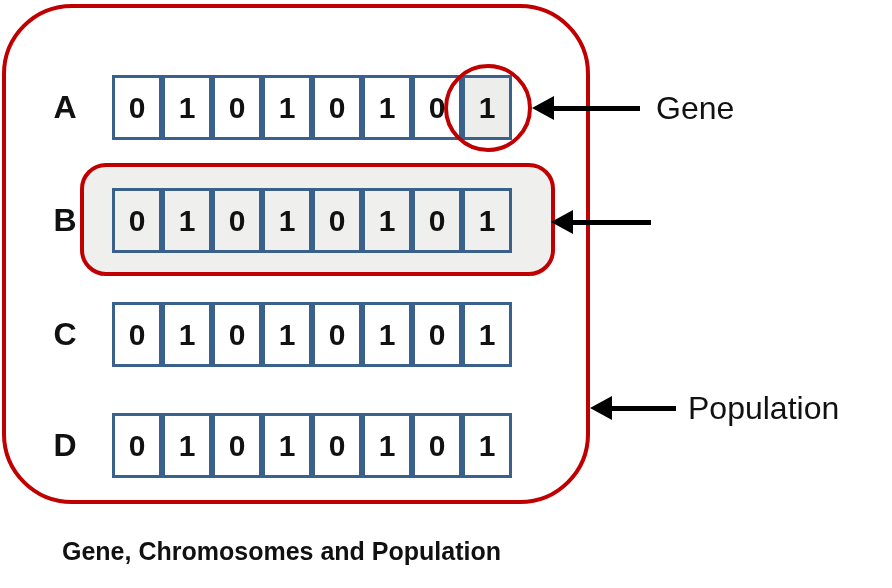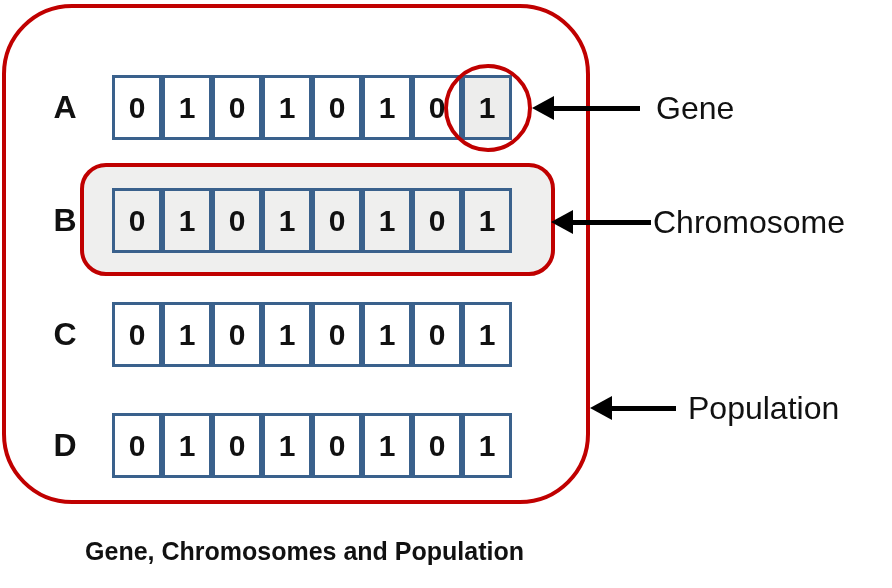"Chromosome" div.side-label { html: <div>Chromosome</div> -> none }
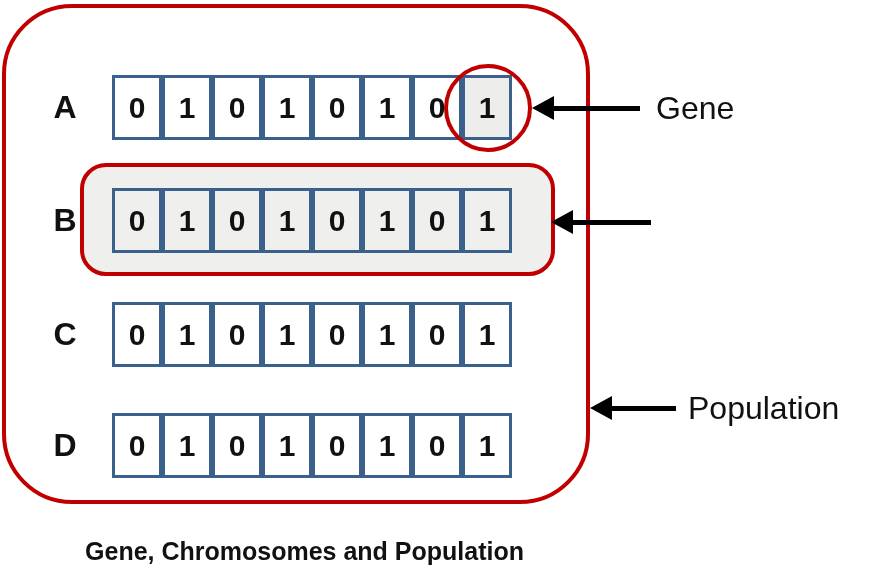"Gene, Chromosomes and Population" .caption { text-align: right -> left }
